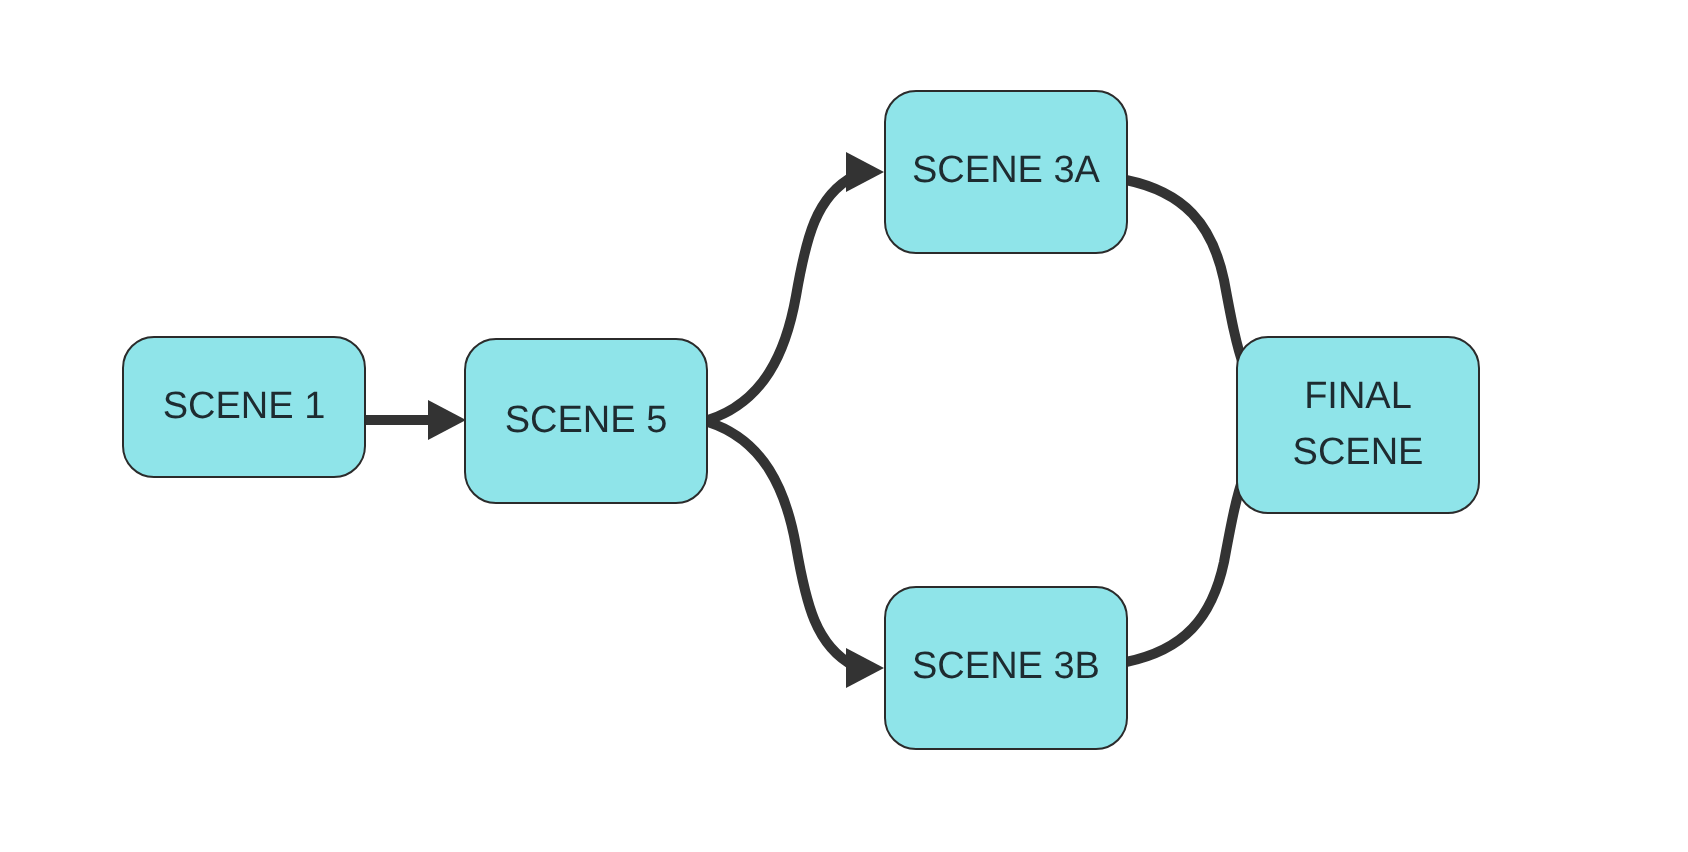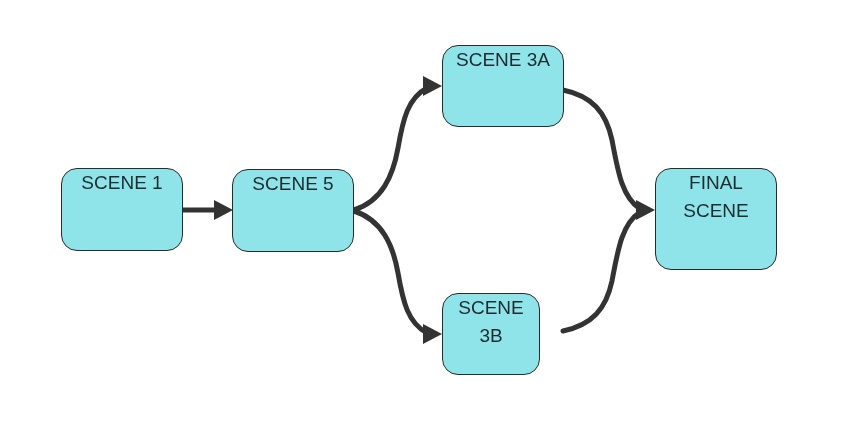"SCENE 3A" .node { align-items: flex-start -> center }
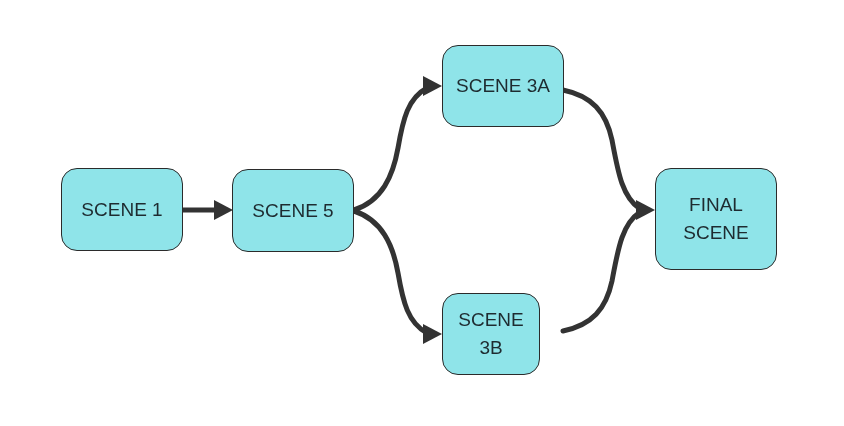"SCENE 1" #node-scene1 { height: 83px -> 71px }
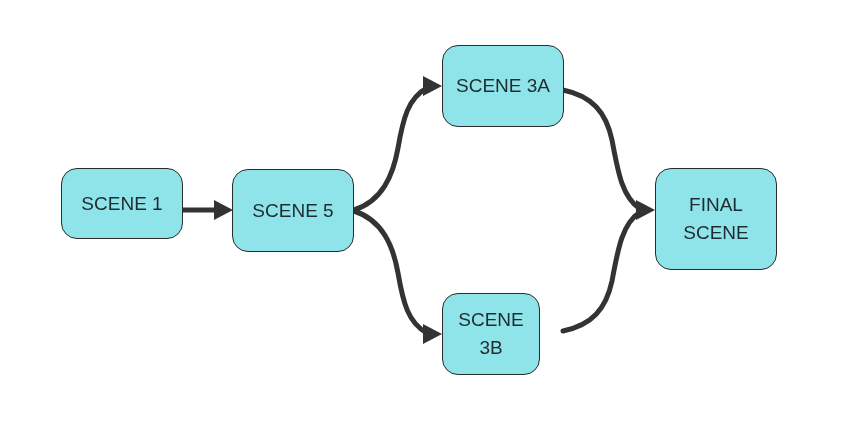"FINAL SCENE" #node-final { height: 102px -> 89px; left: 655px -> 618px }
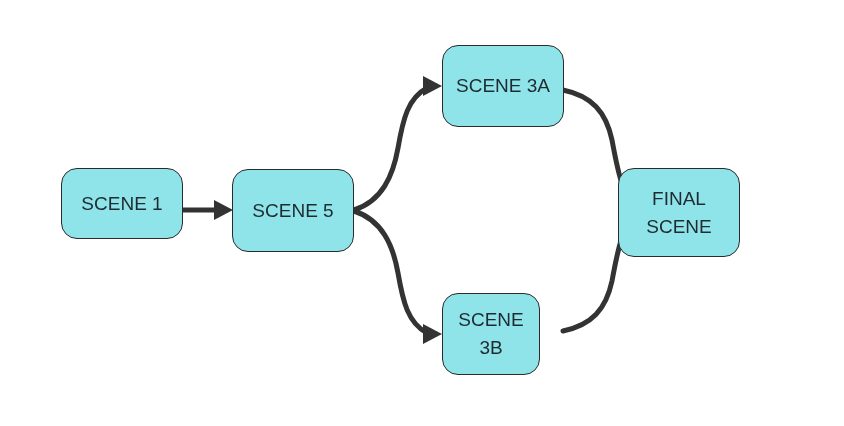"SCENE 3B" #node-scene3b { width: 98px -> 122px }
